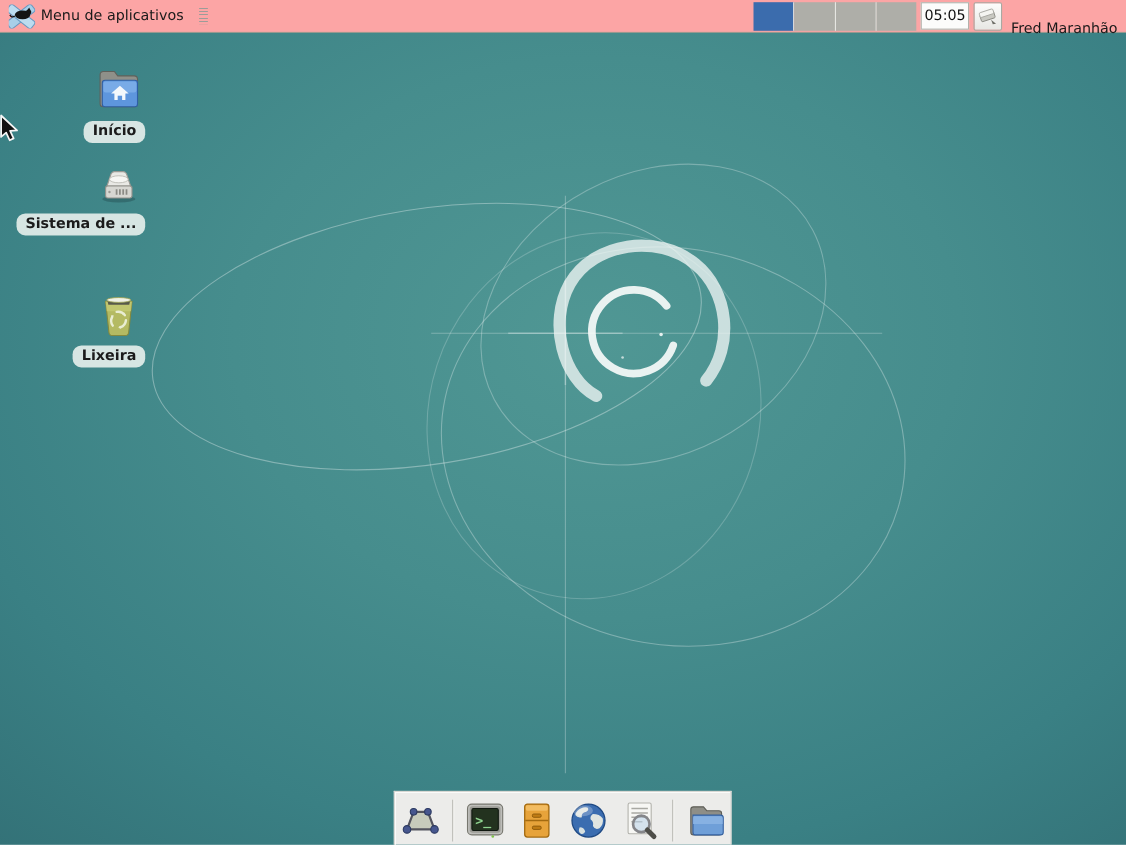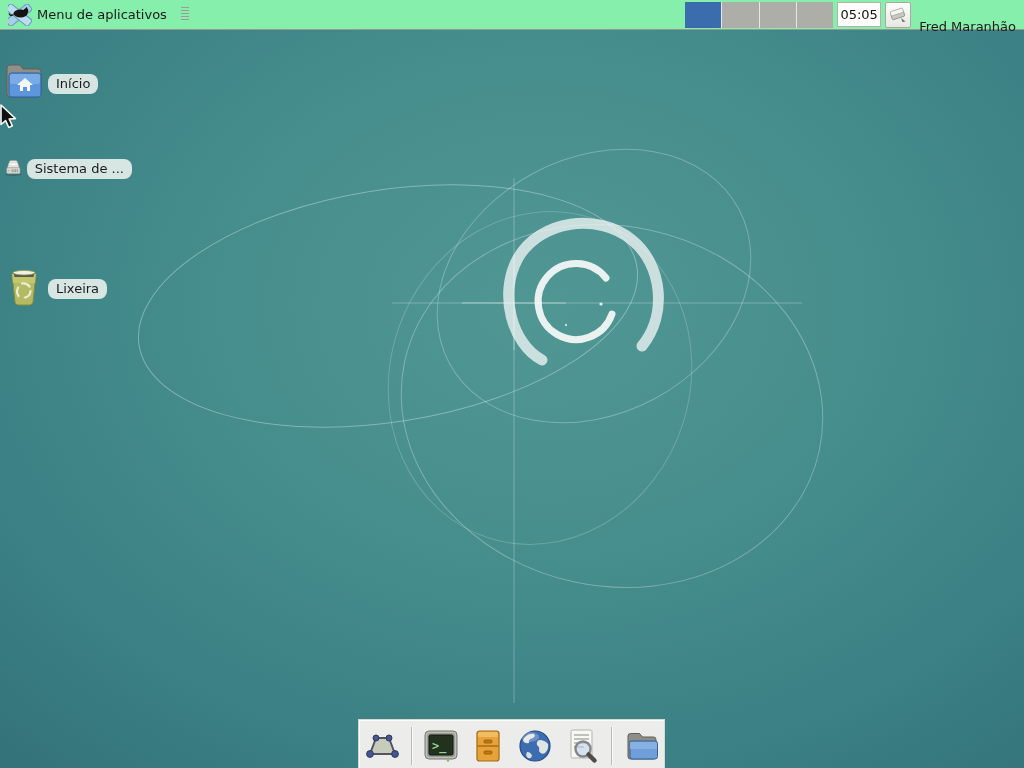"Menu de aplicativos" .top-panel { background: #86efac -> #fca5a5 }
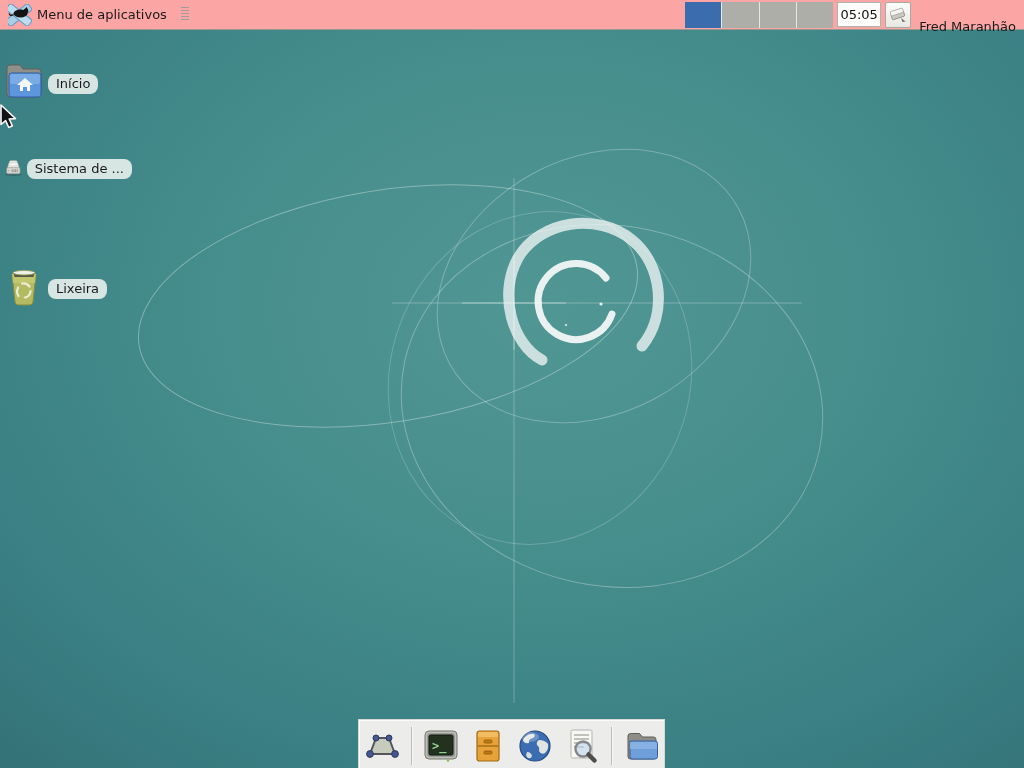"Início" .desktop-icon { align-items: center -> flex-end; flex-direction: row -> column; font-weight: none -> bold }
